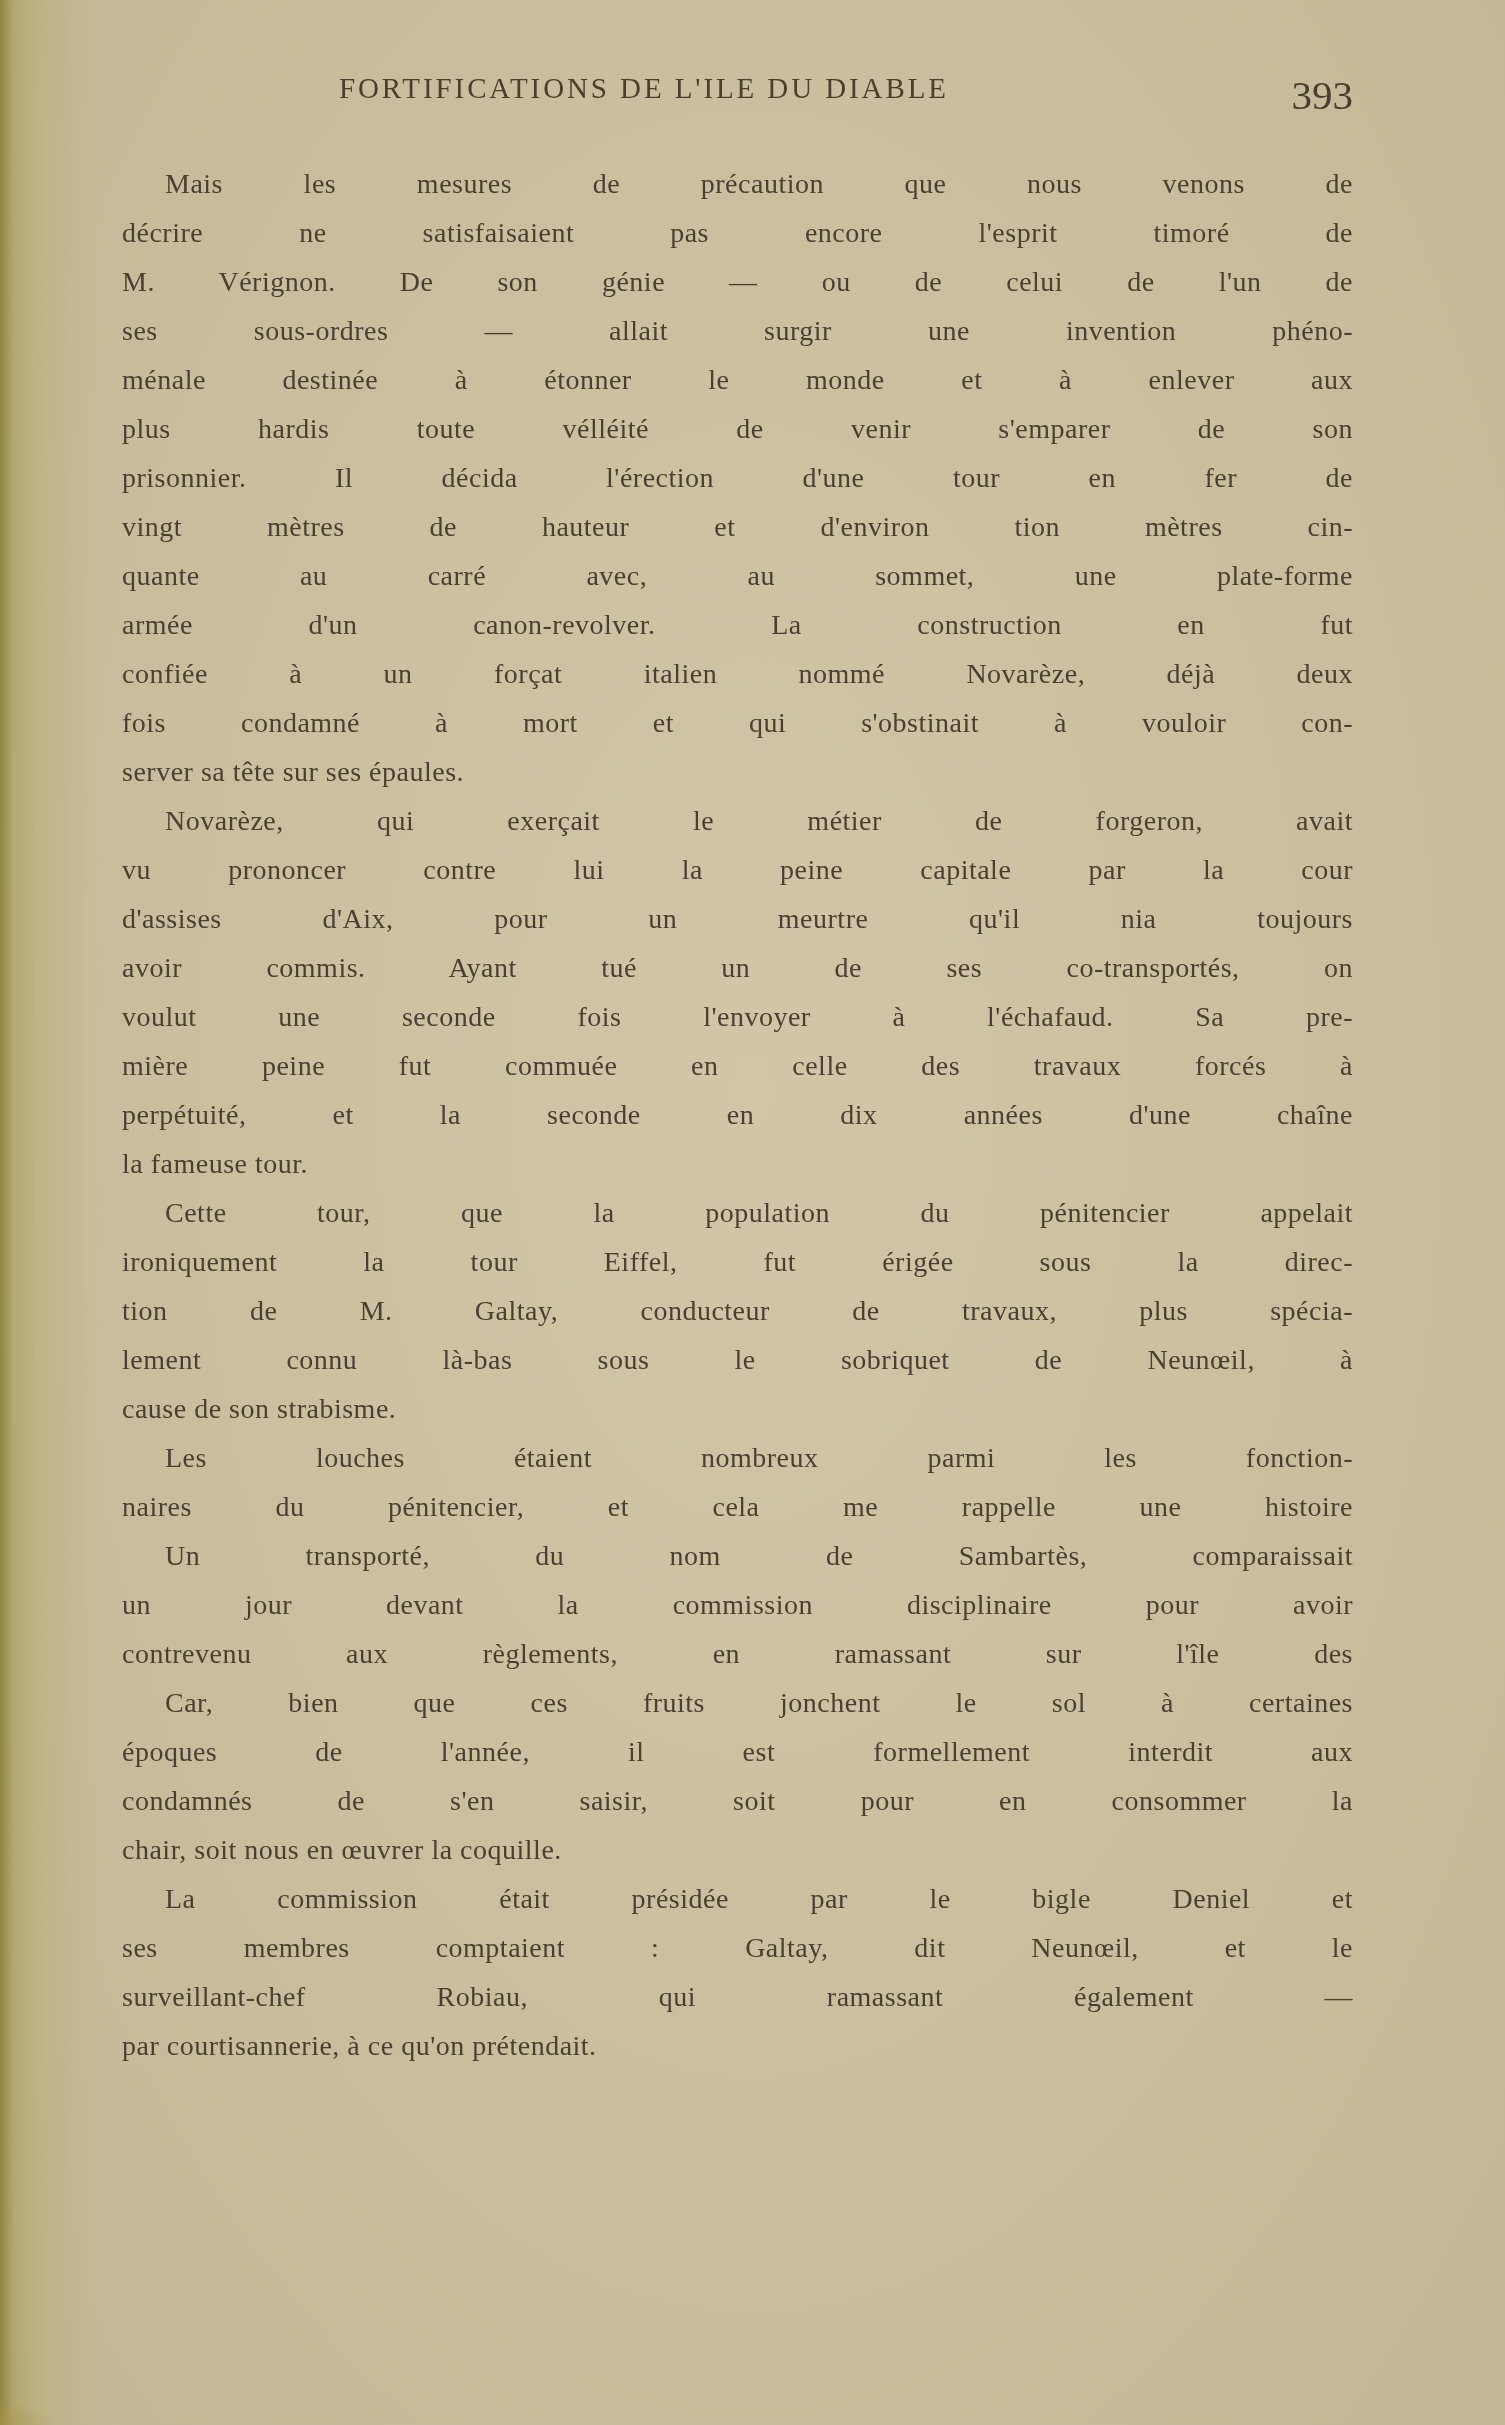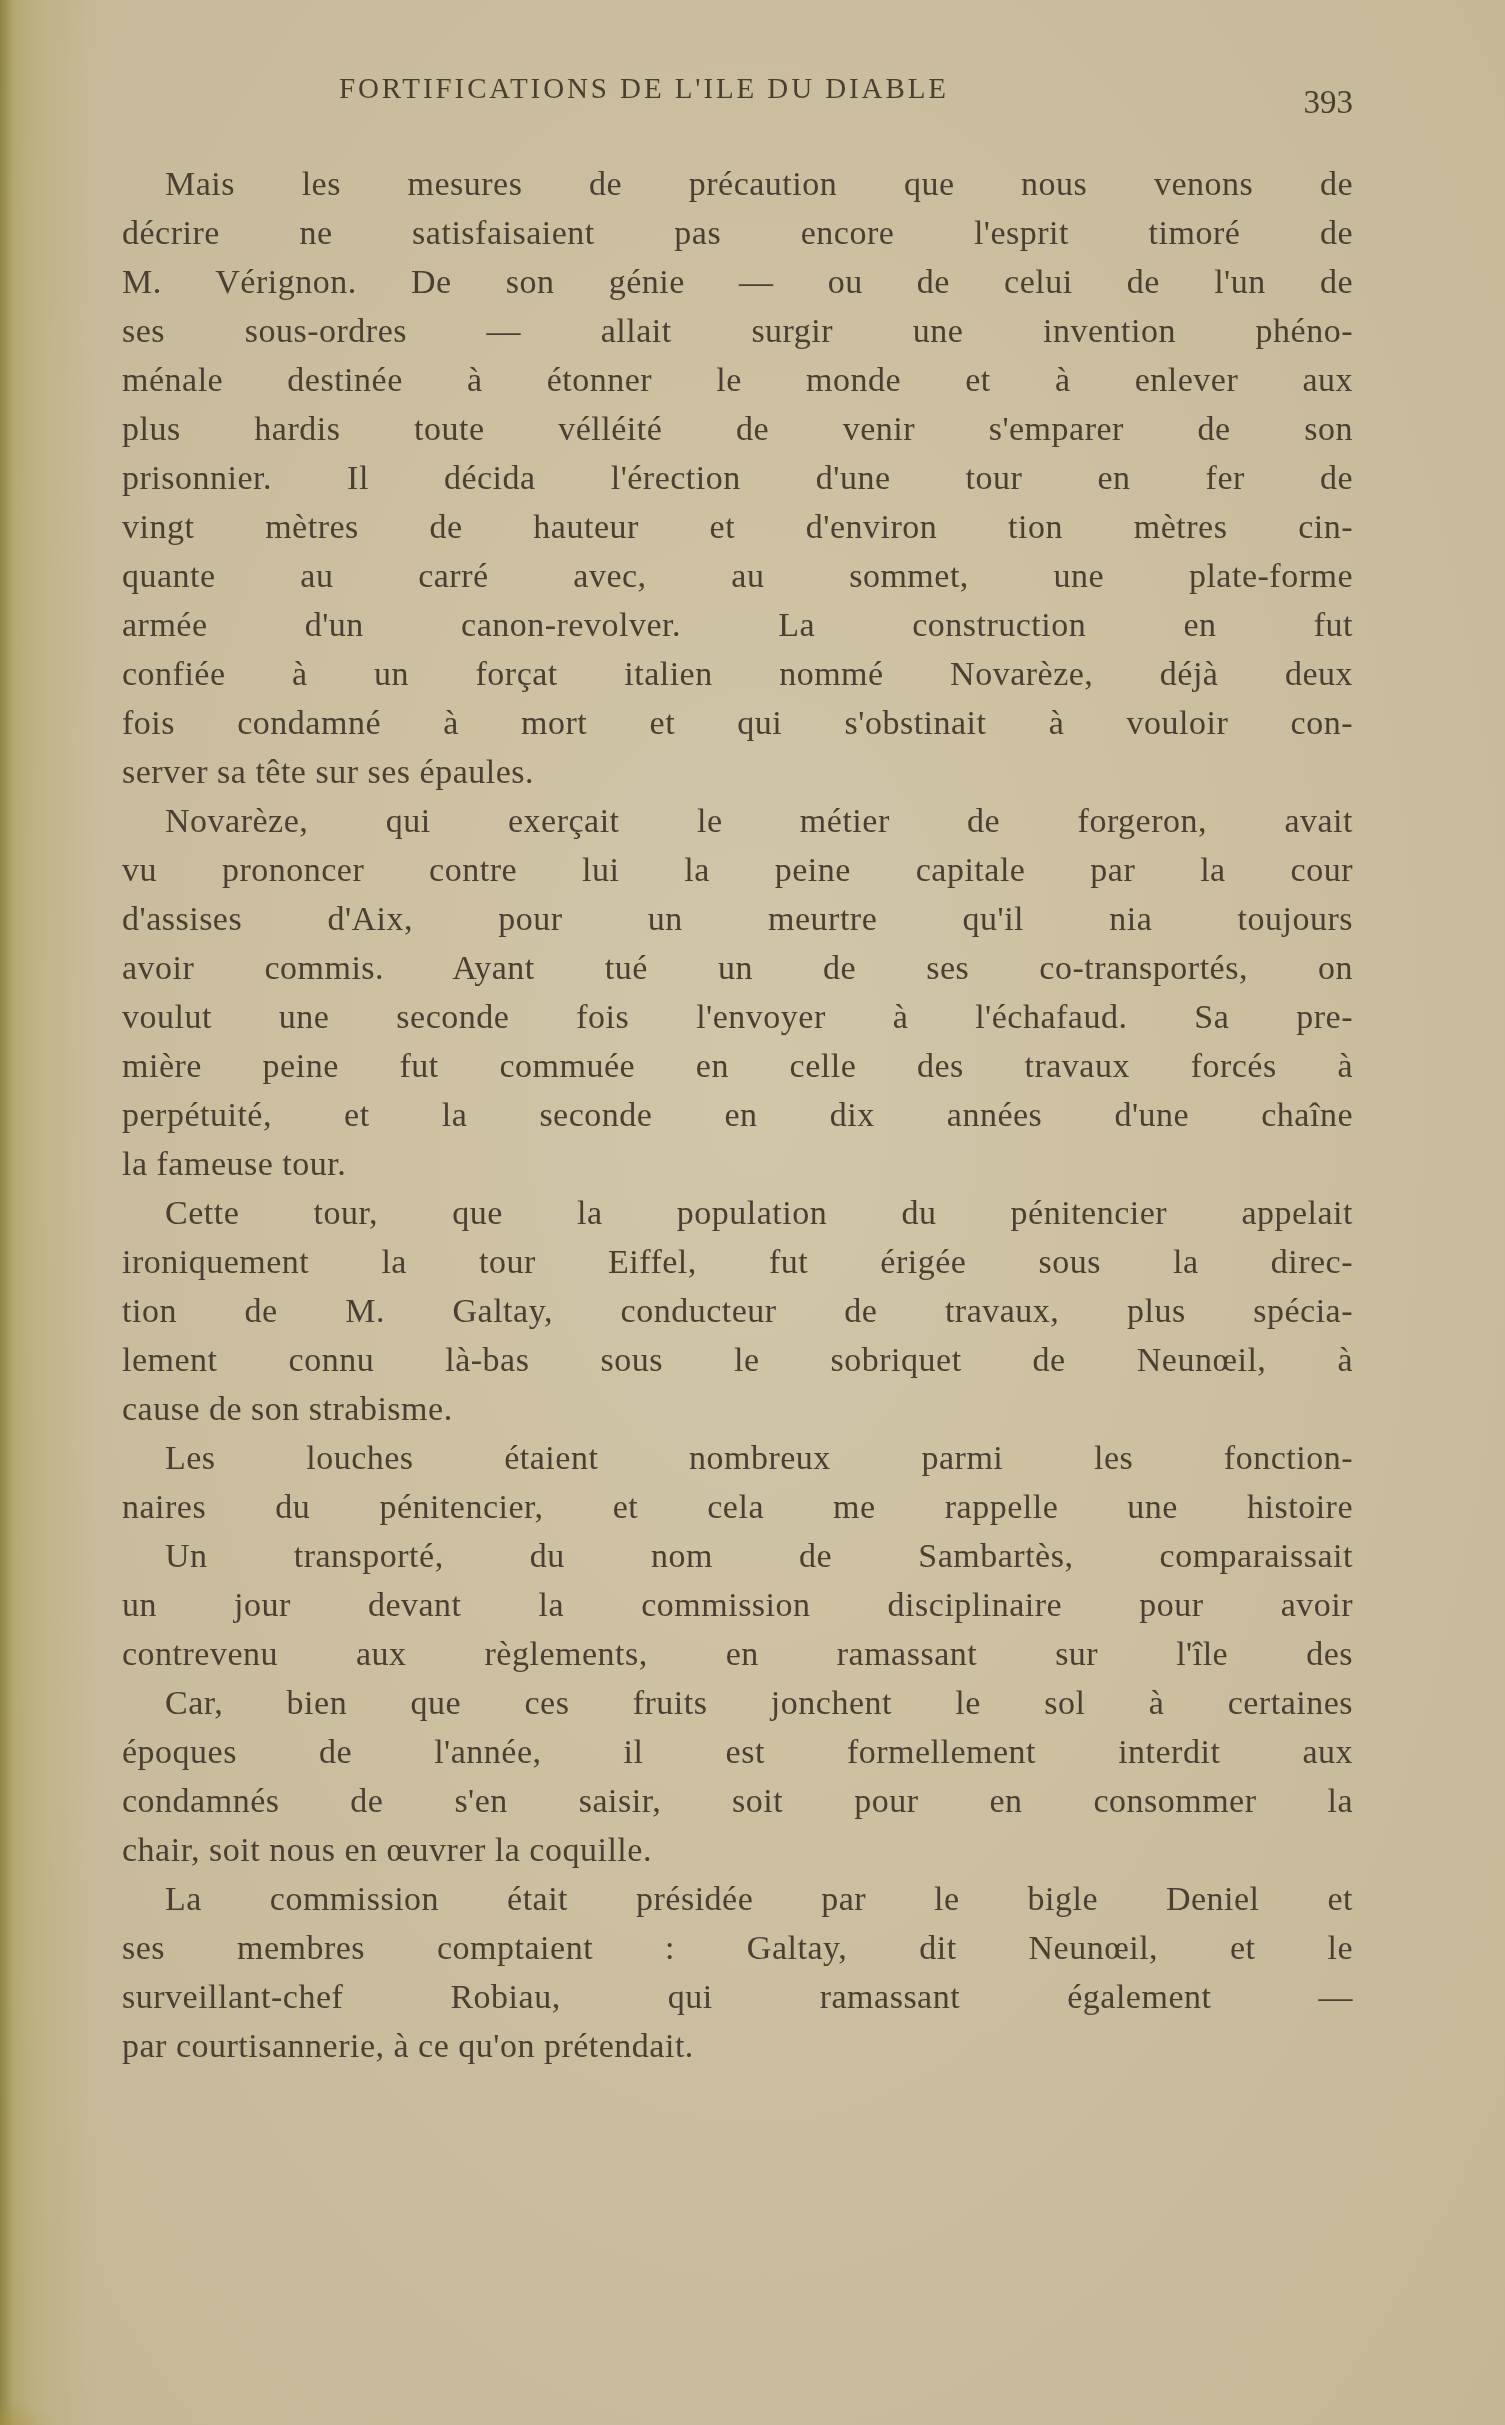"393" .page-number { font-size: 33px -> 41px; top: 14px -> 7px }
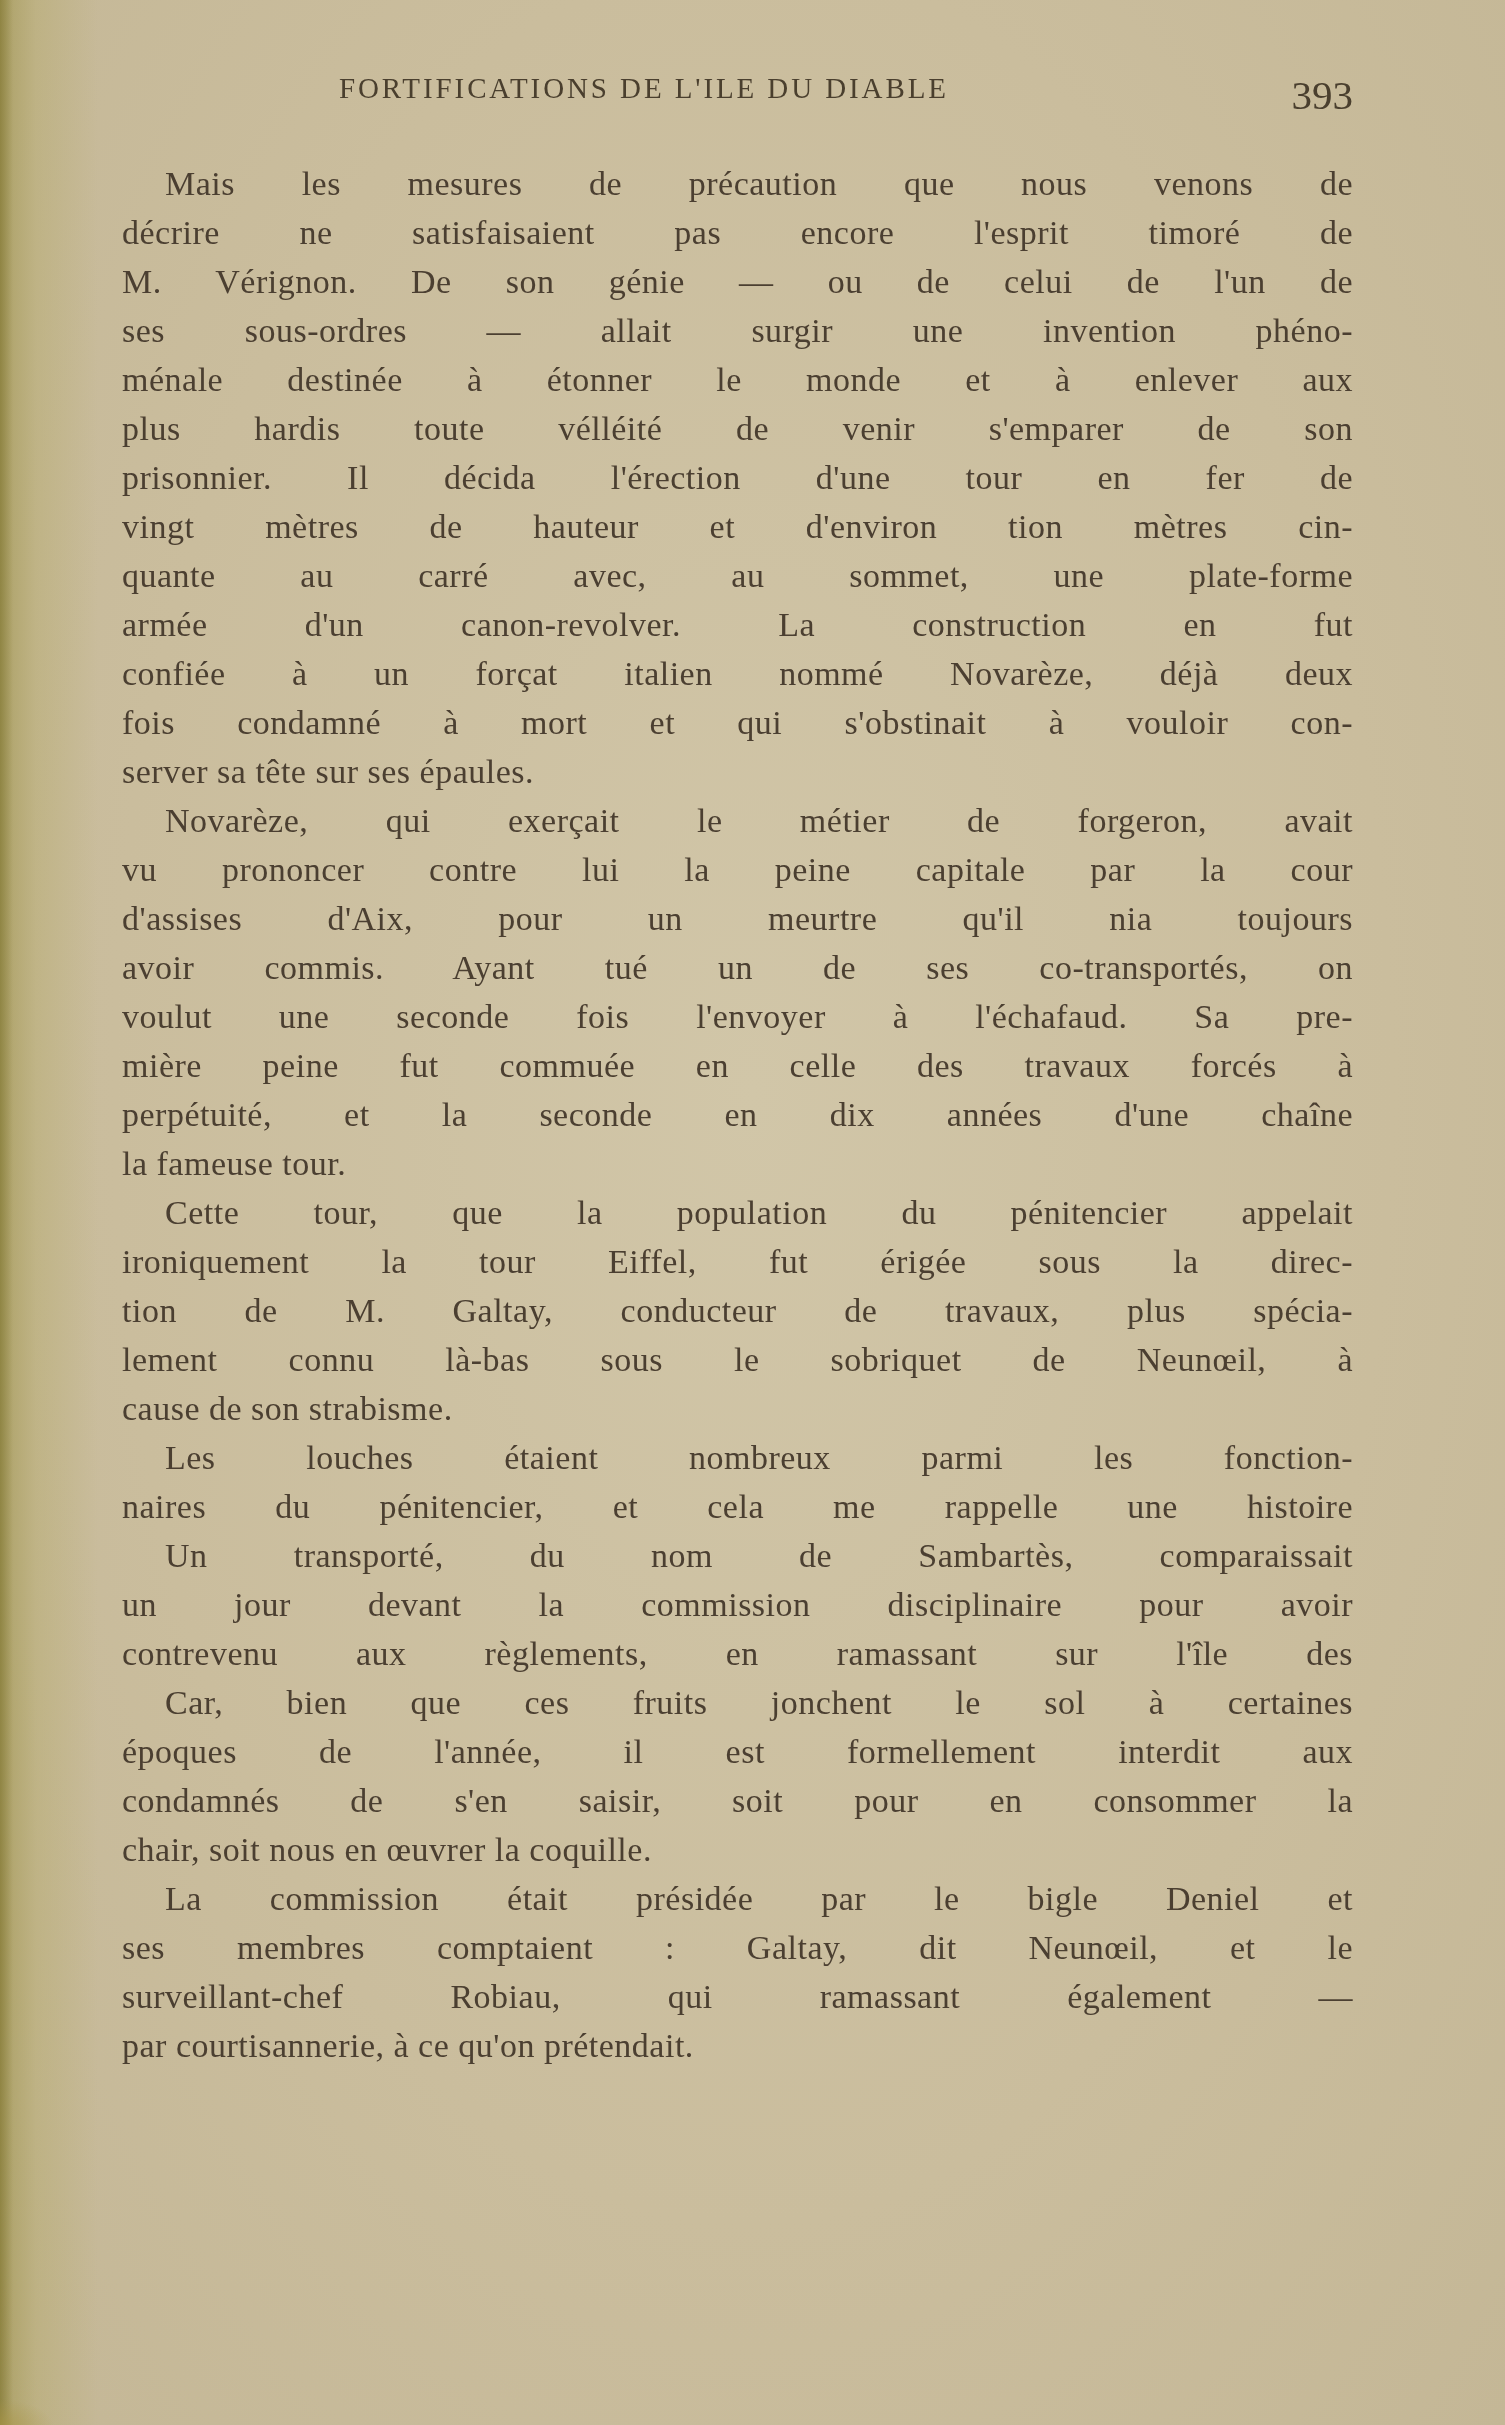"Mais les mesures de précaution" .line { font-size: 34px -> 28px }
